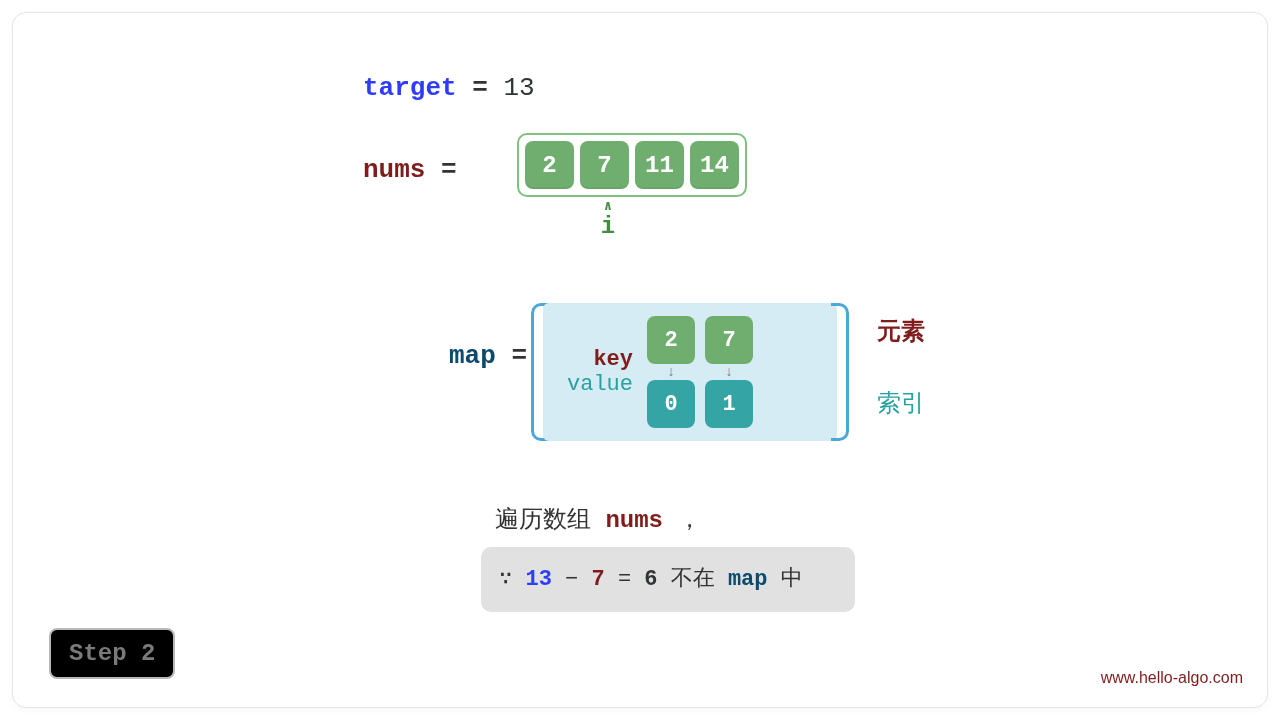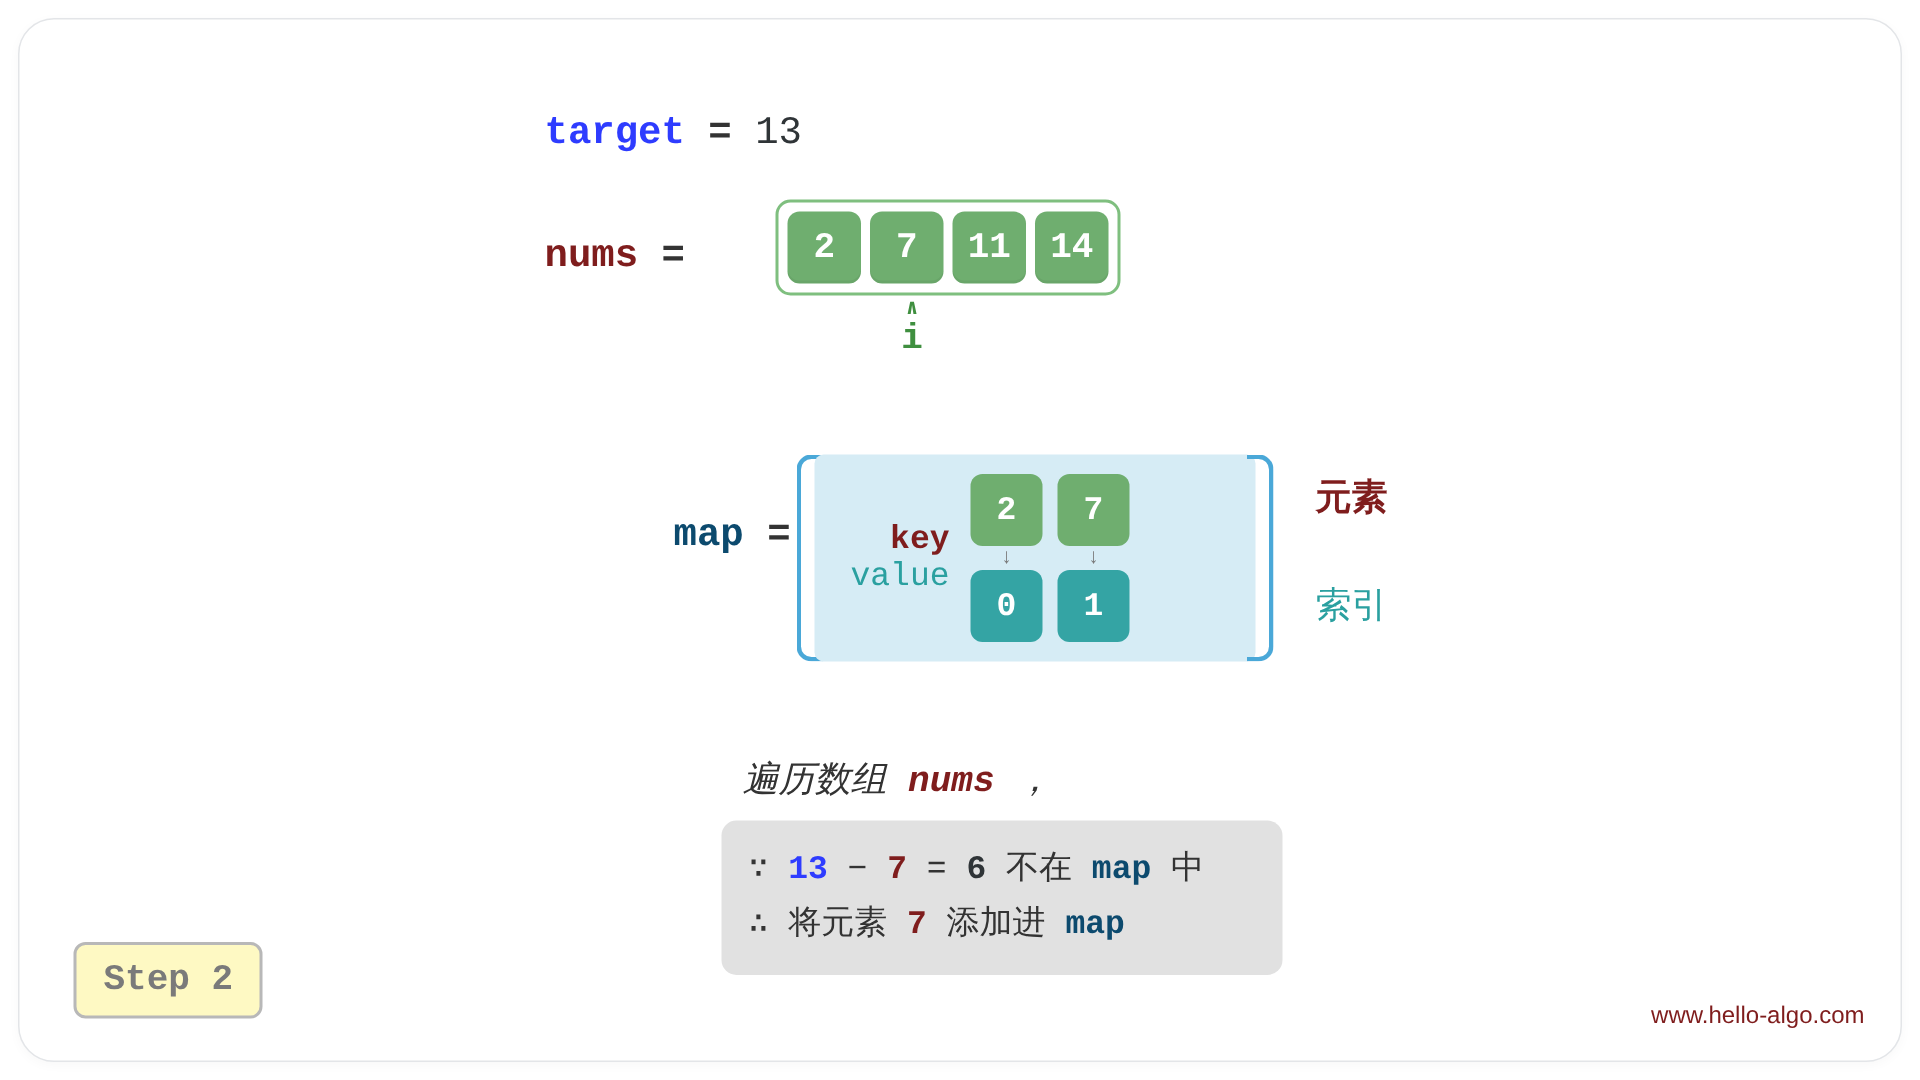"target = 13" .card { border-radius: 24px -> 14px }
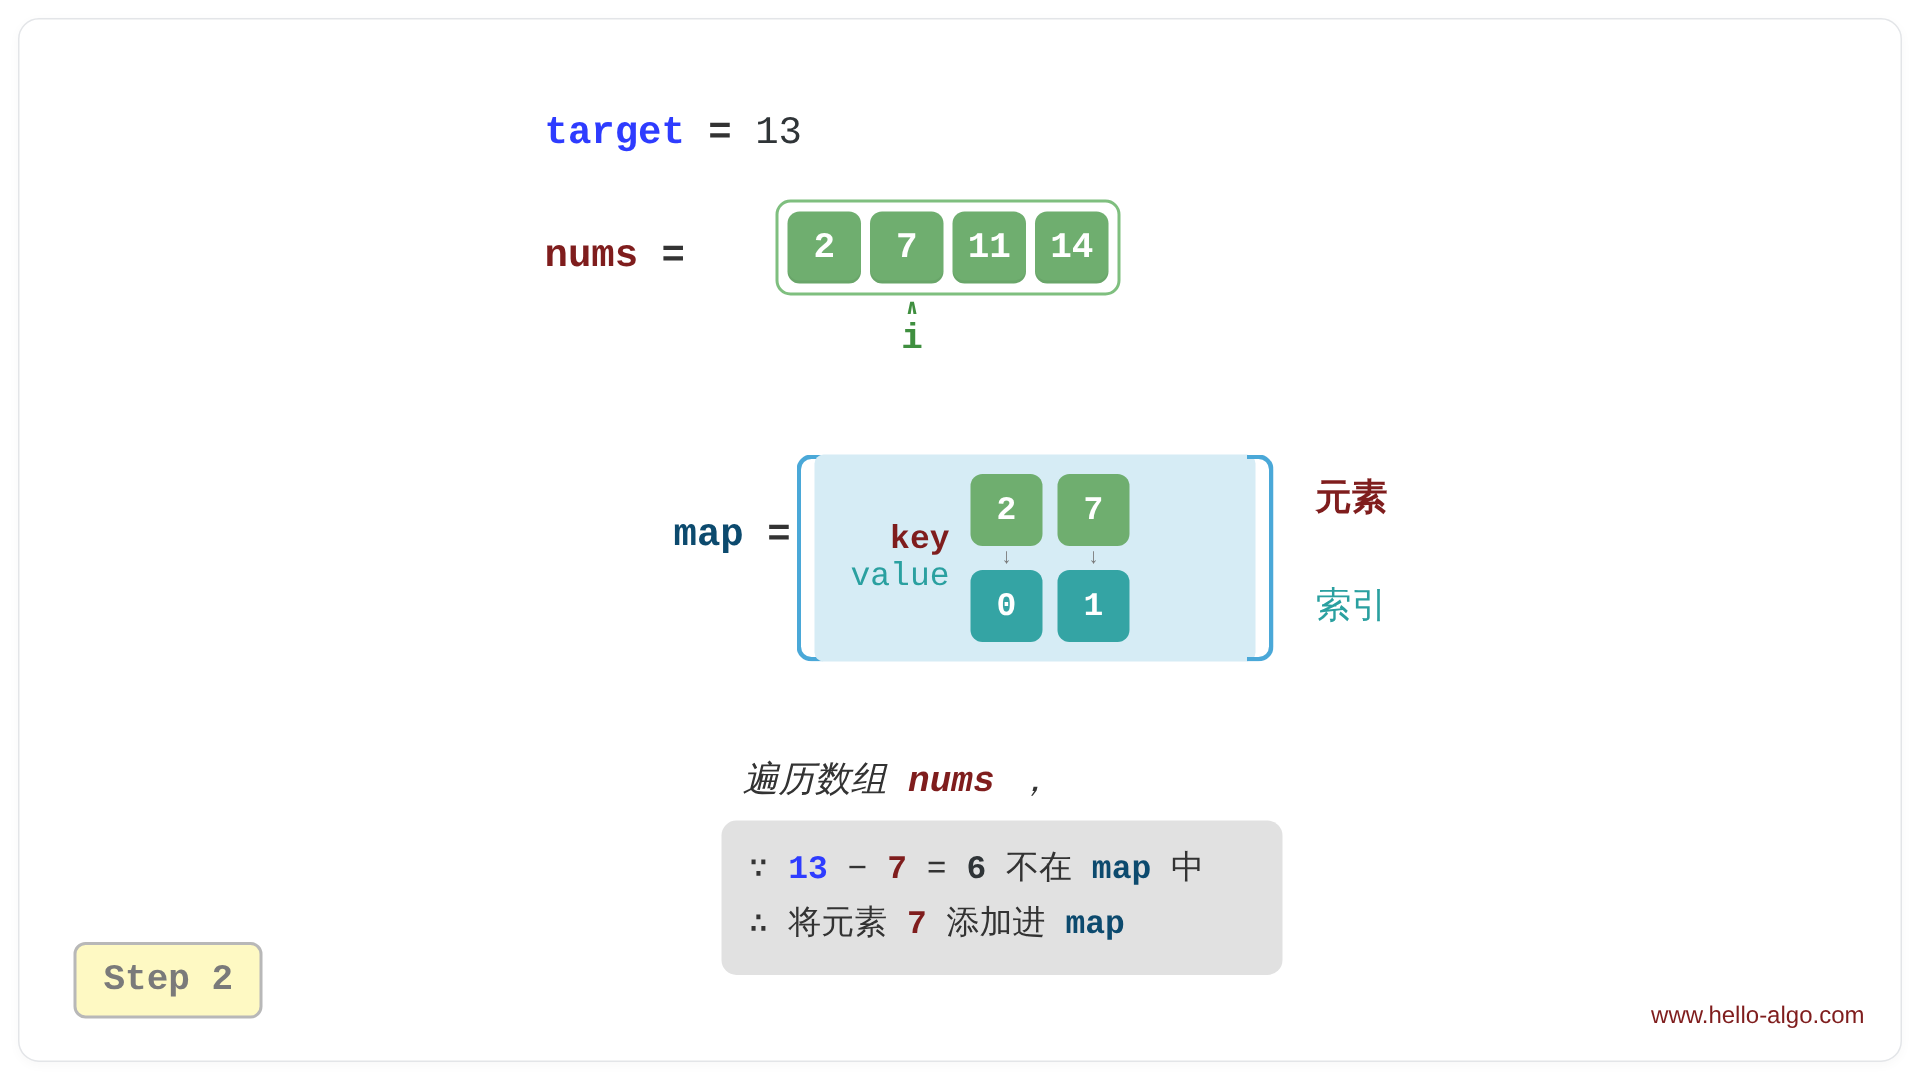"遍历数组 nums ，" .desc1 { font-style: italic -> none }
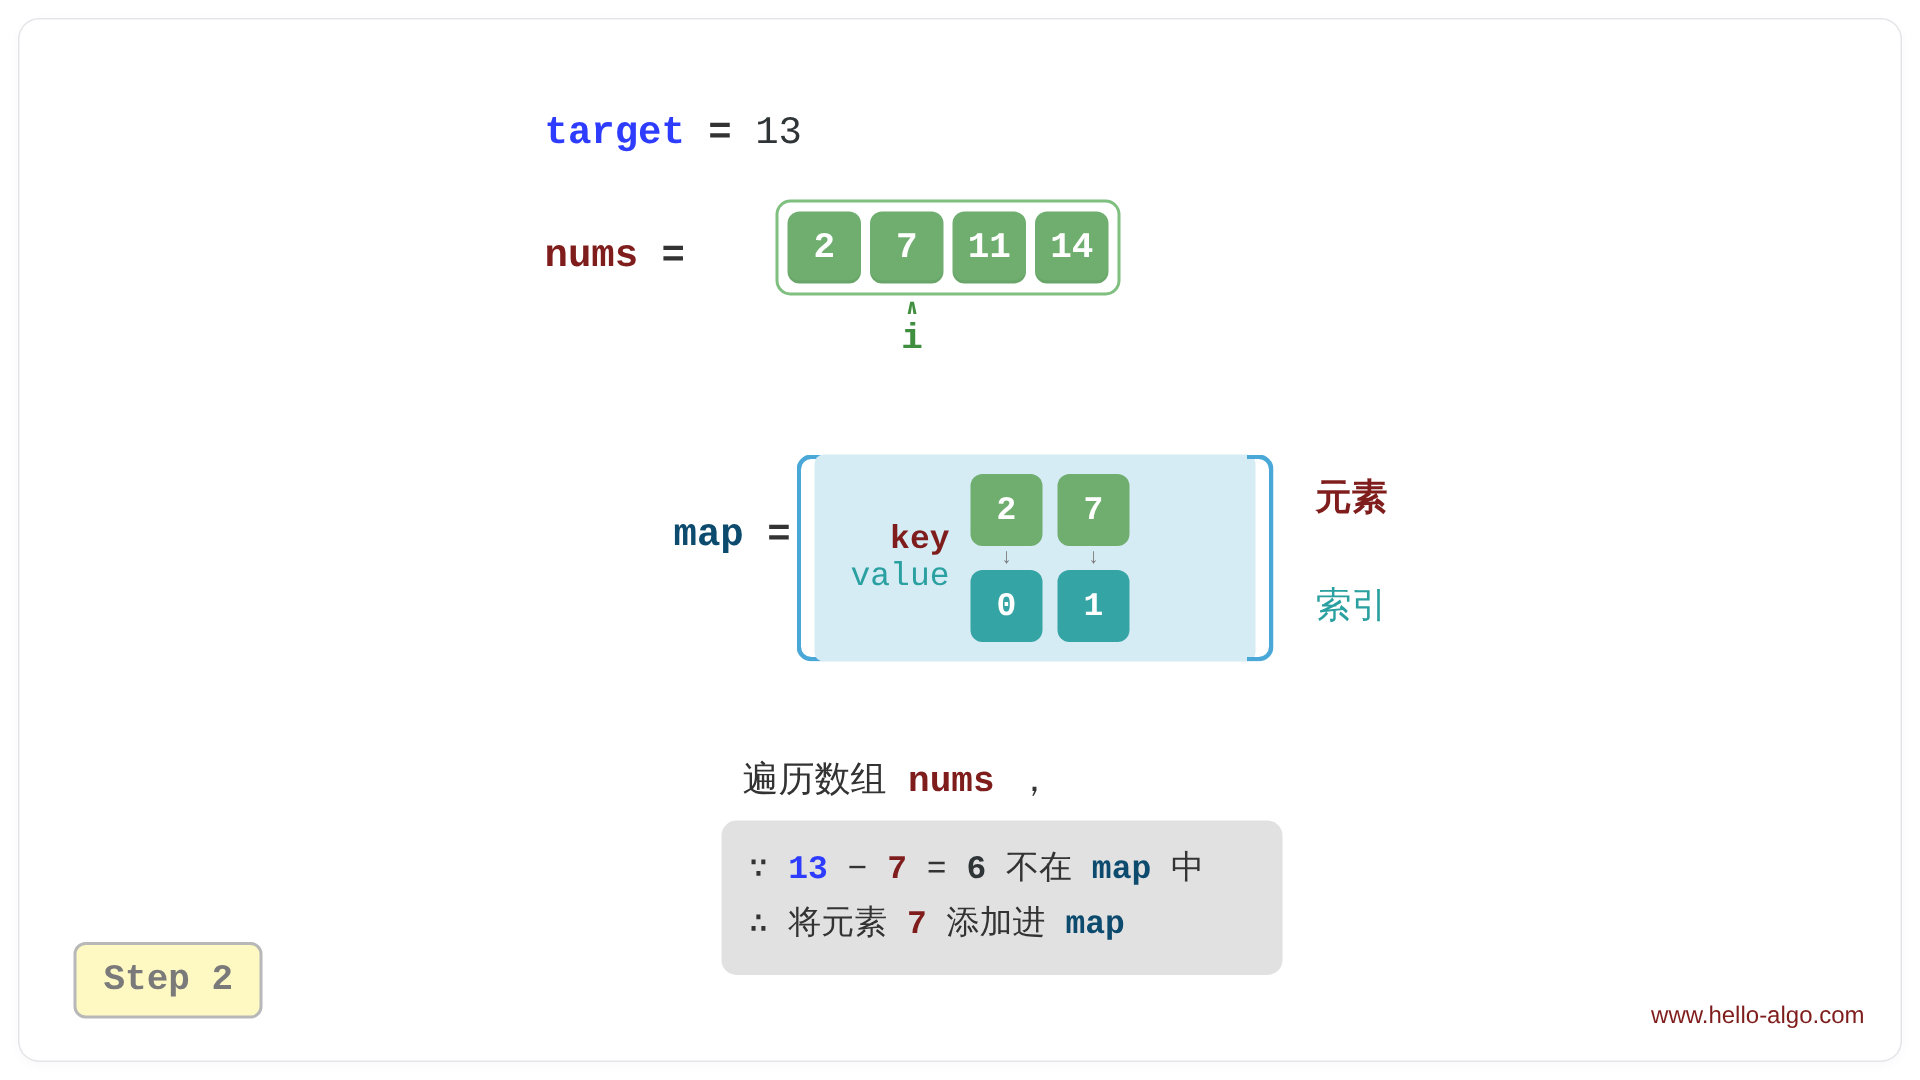"∴ 将元素 7 添加进 map" div { html: <div> <span>∴</span> <span> 将元素 </span> <span>7</span> <span> 添加进 </span> <span>map</span> </div> -> none }
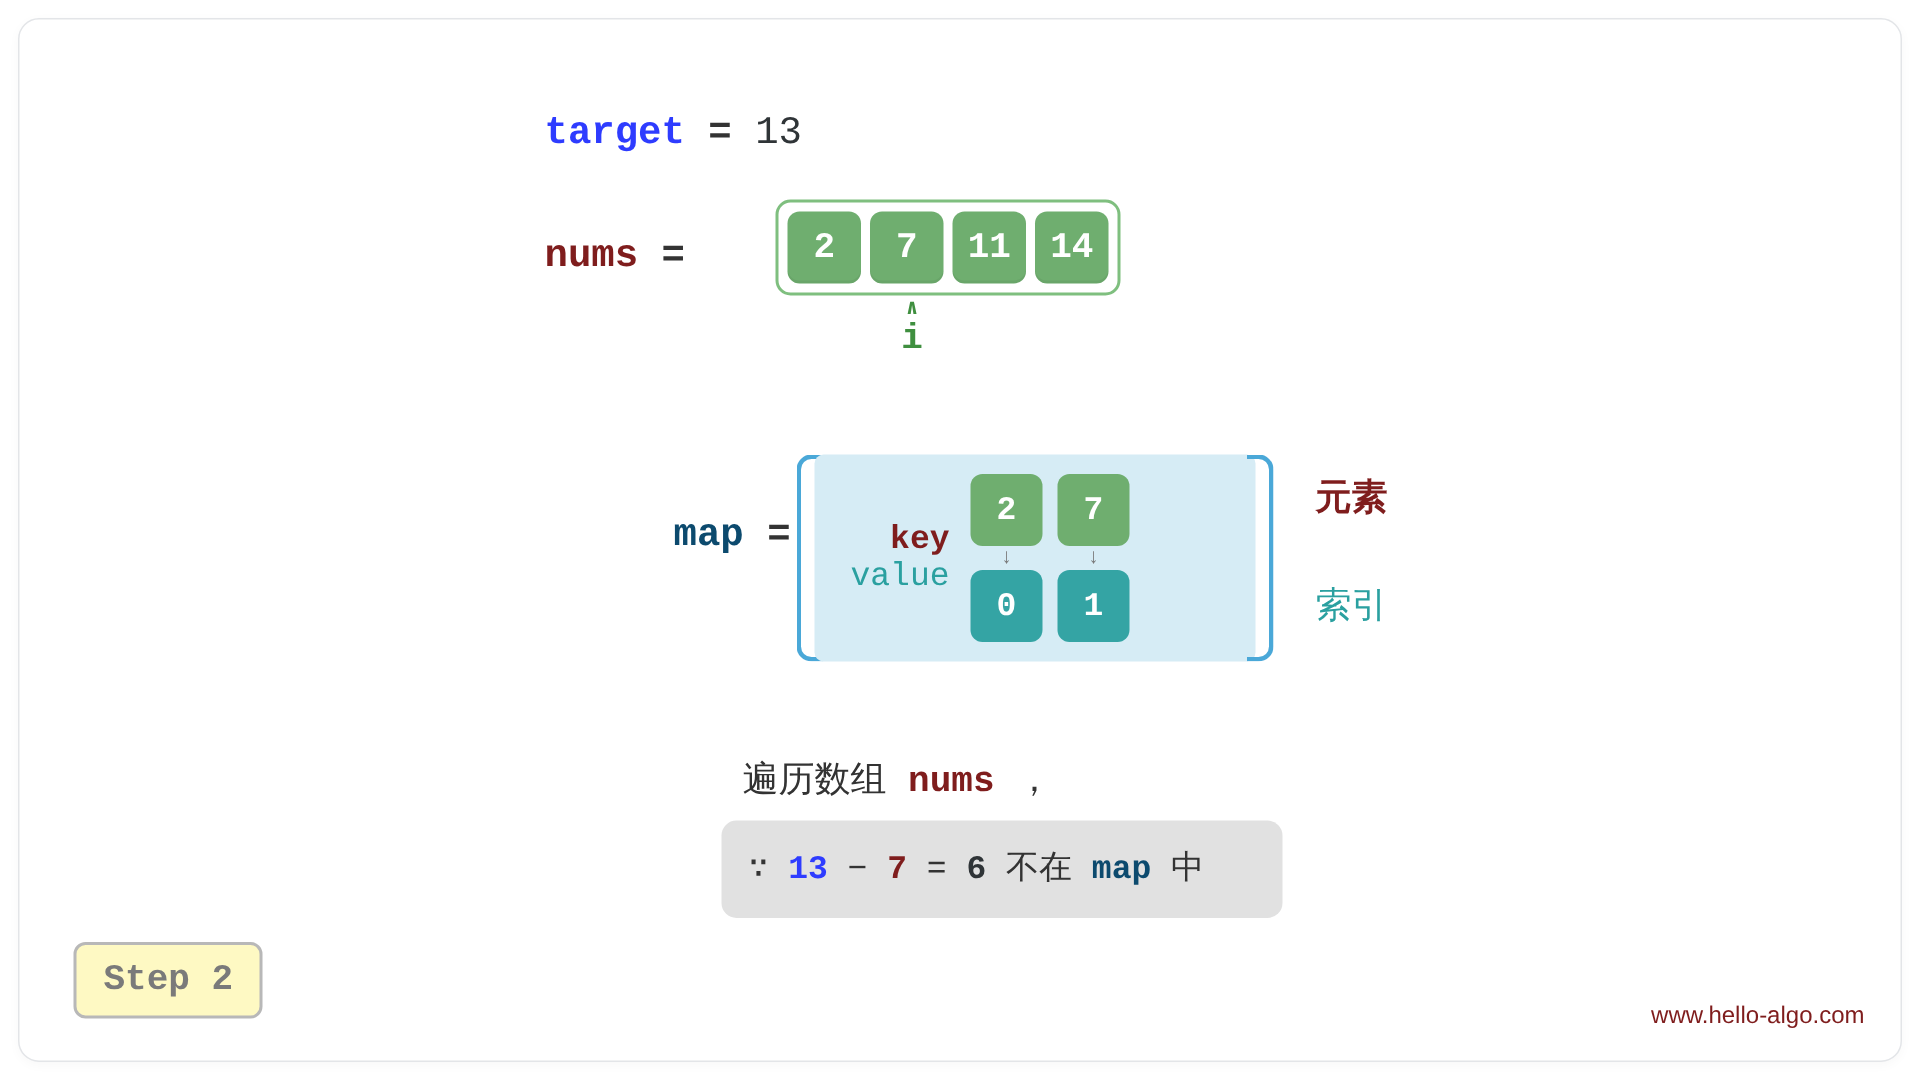"Step 2" .step-badge { background: #fef9c3 -> #000000 }
